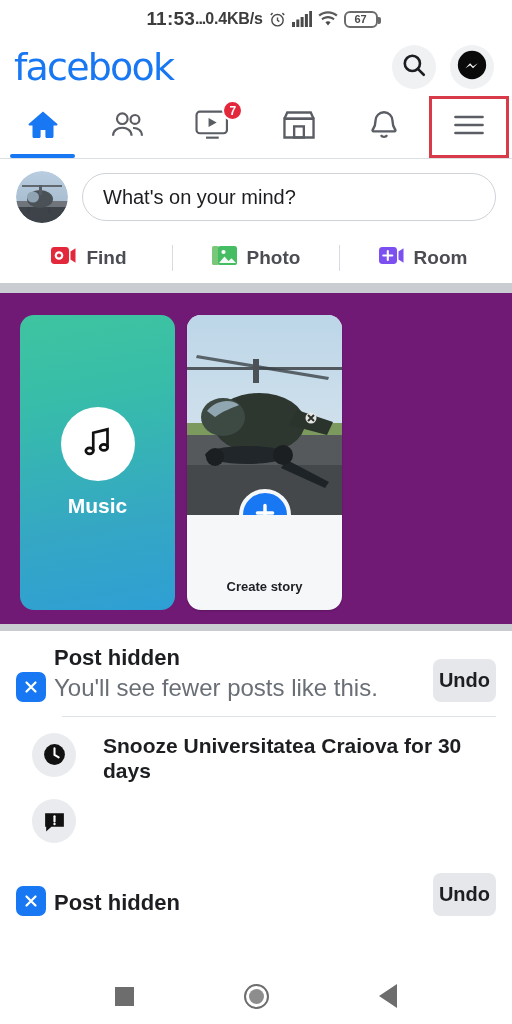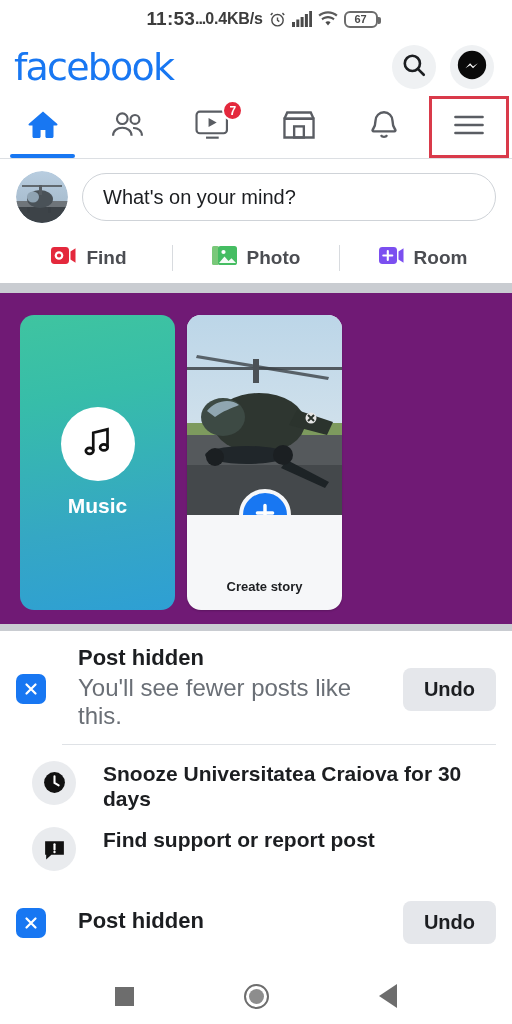"Post hidden" .hc-row { align-items: center -> flex-end; gap: 32px -> 8px }
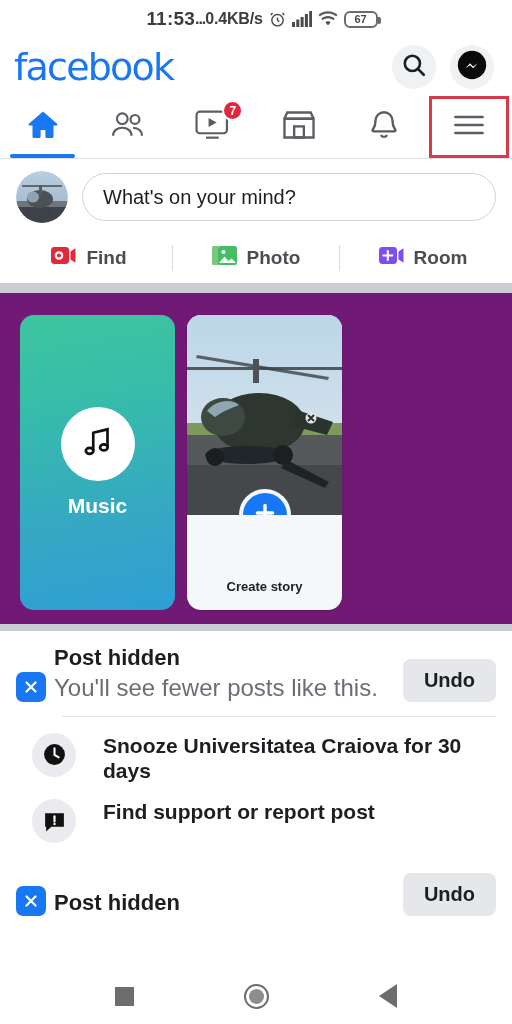"Undo" .undo-btn { padding: 10px 21px -> 10px 6px }
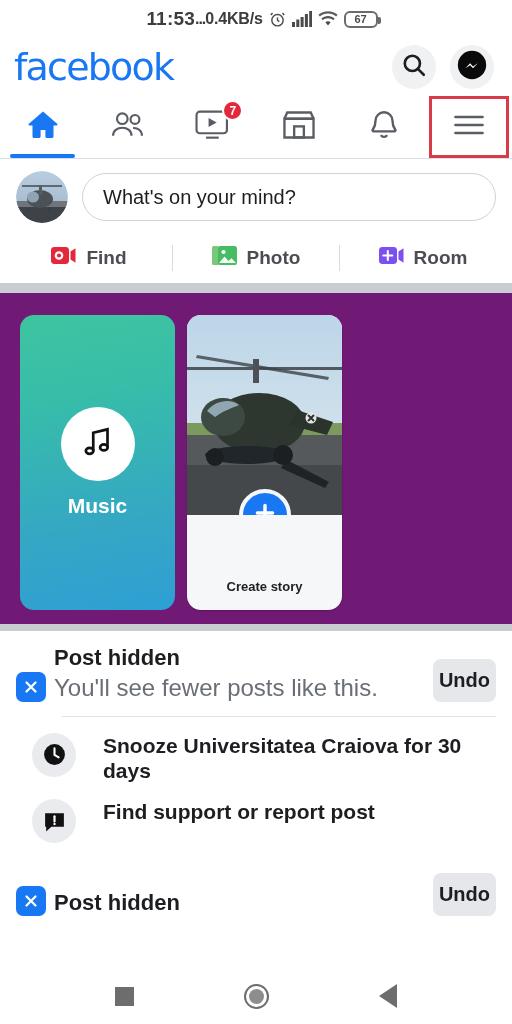"Find support or report post" div.opt-title { html: <div>Find support or report post</div> -> none }
